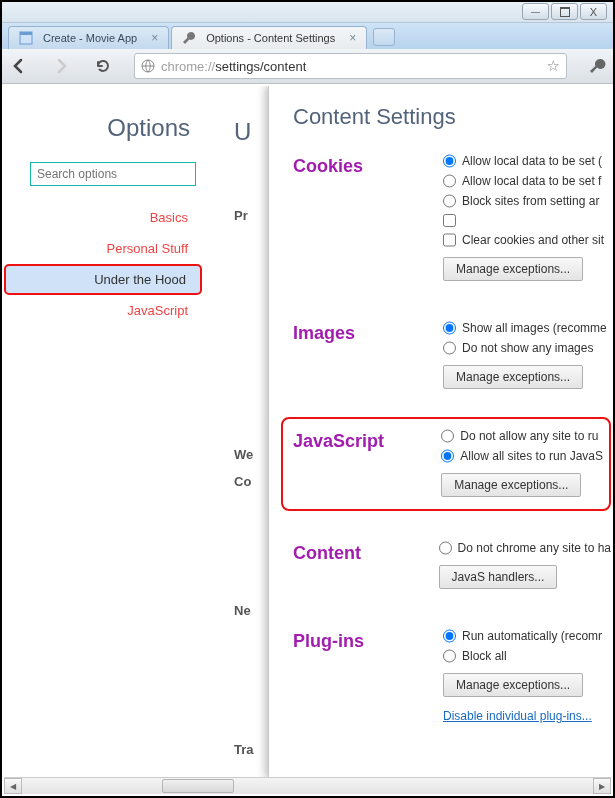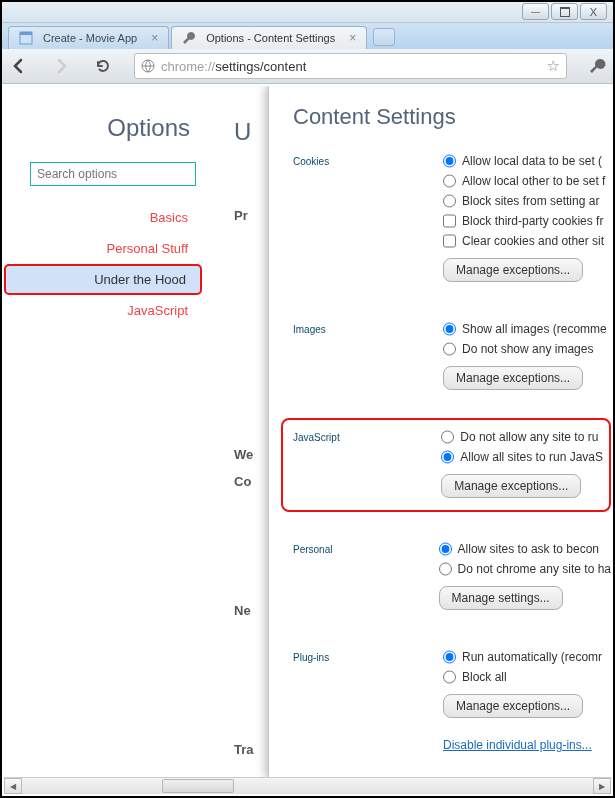"Cookies" .cs-label { color: #0c4a6e -> #a21caf; font-size: 10px -> 18px; font-weight: normal -> bold }
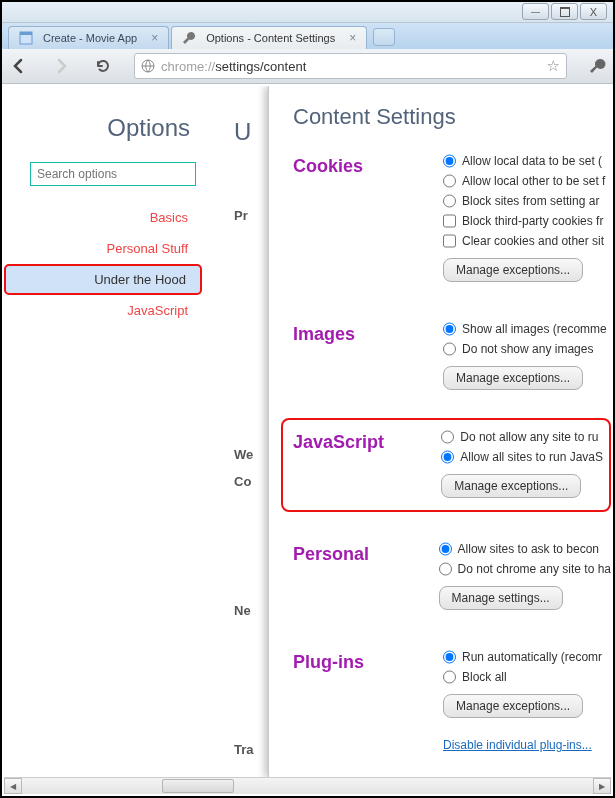"Allow local other to be" span { text: other -> data }
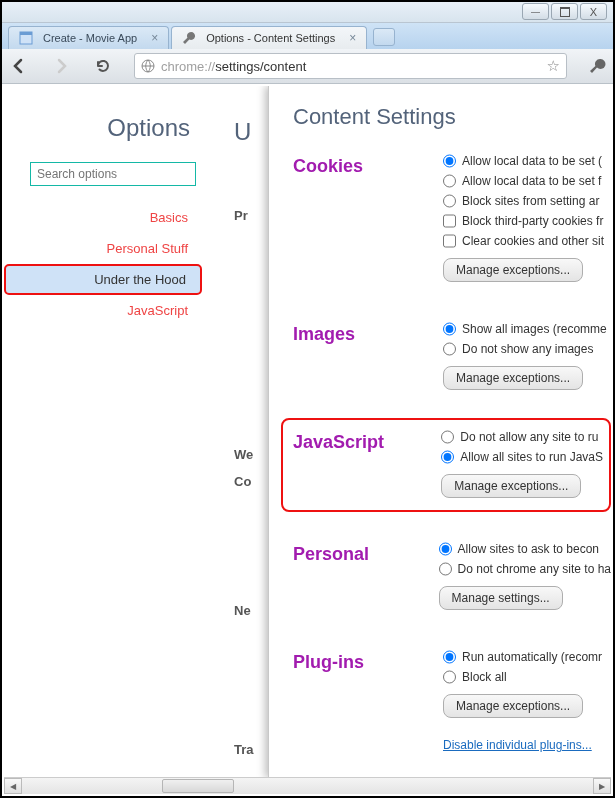"Block third-party cookies fr" span { html: <span>Block third-party cookies fr</span> -> none }
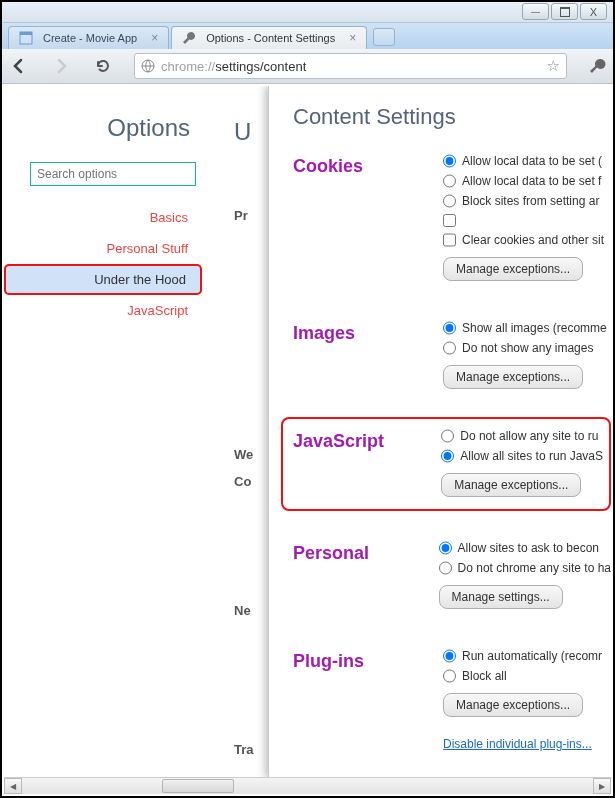"Manage exceptions..." .btn { border-radius: 8px -> 2px }
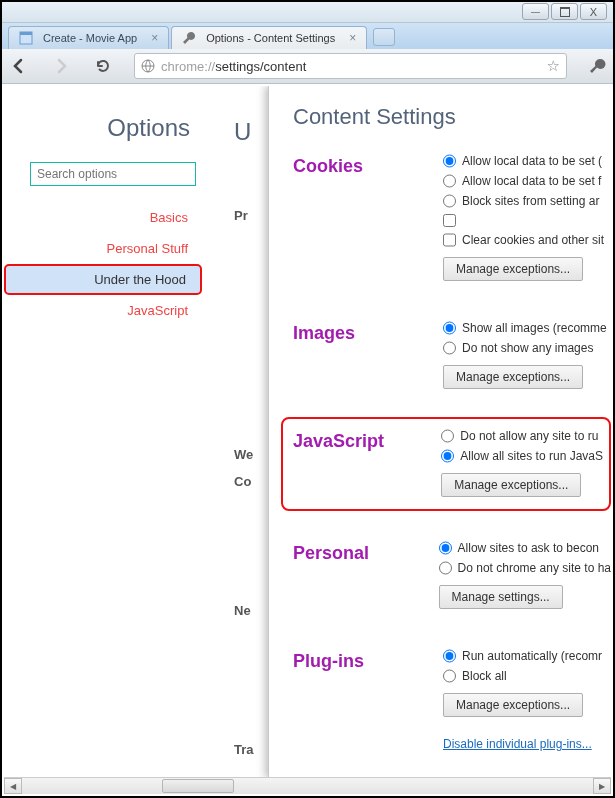"Personal" div.cs-label { text: Personal -> Content }
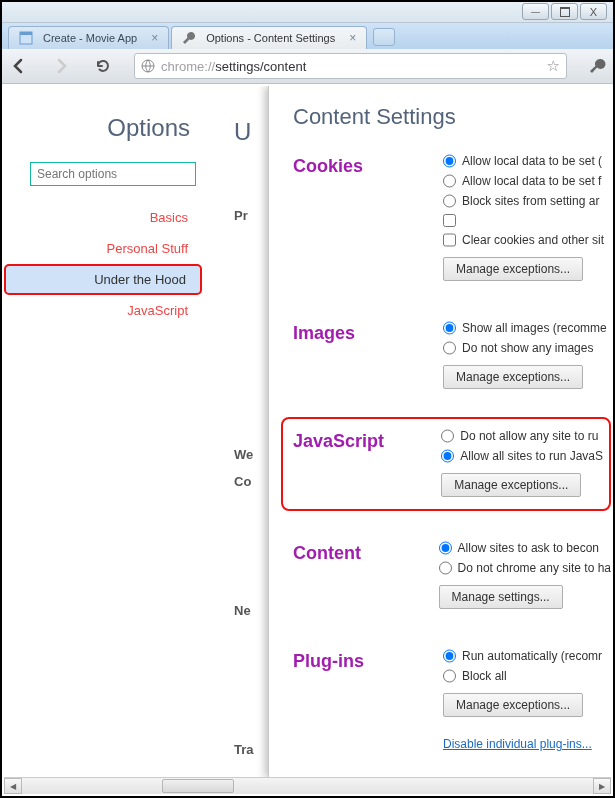"Allow sites to ask to" label.opt-row { html: <label> <input> <span>Allow sites to ask to becon</span> </label> -> none }
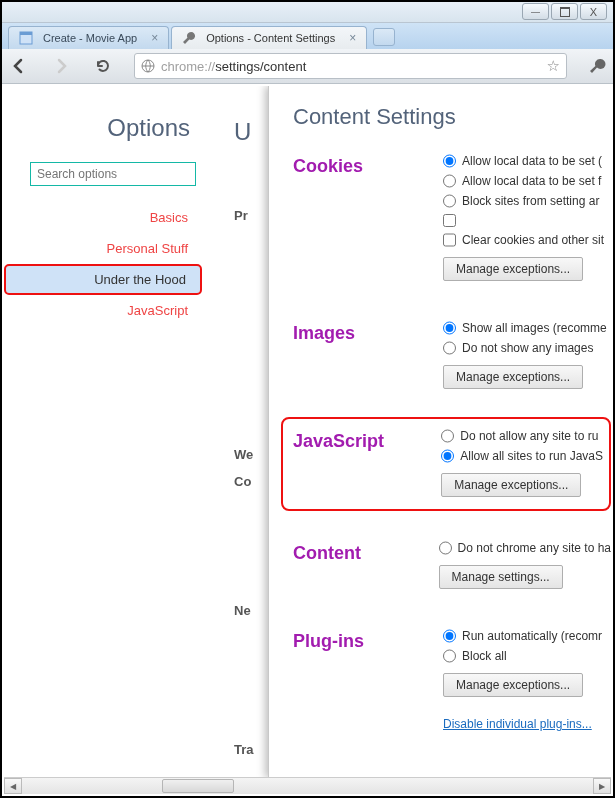"Manage settings..." span.btn { text: Manage settings -> JavaS handlers }
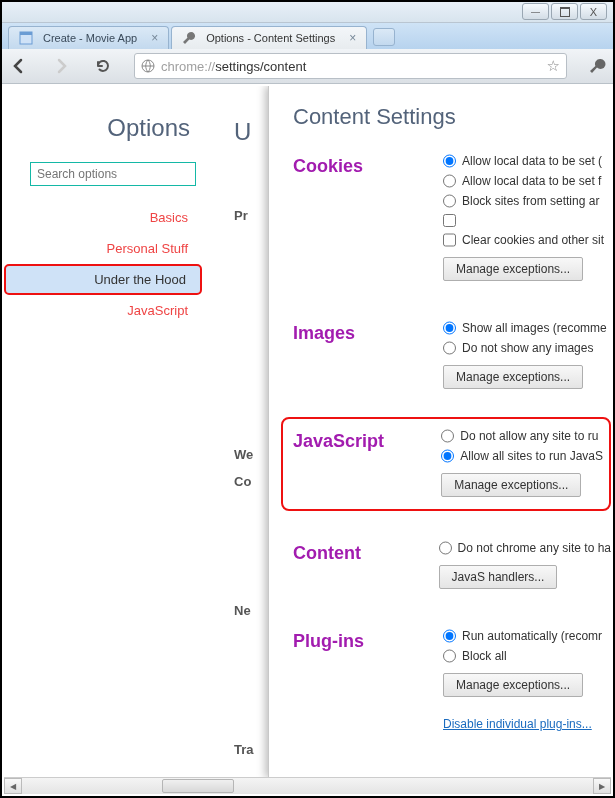"Disable individual plug-ins..." div { margin-top: 20px -> 12px }
